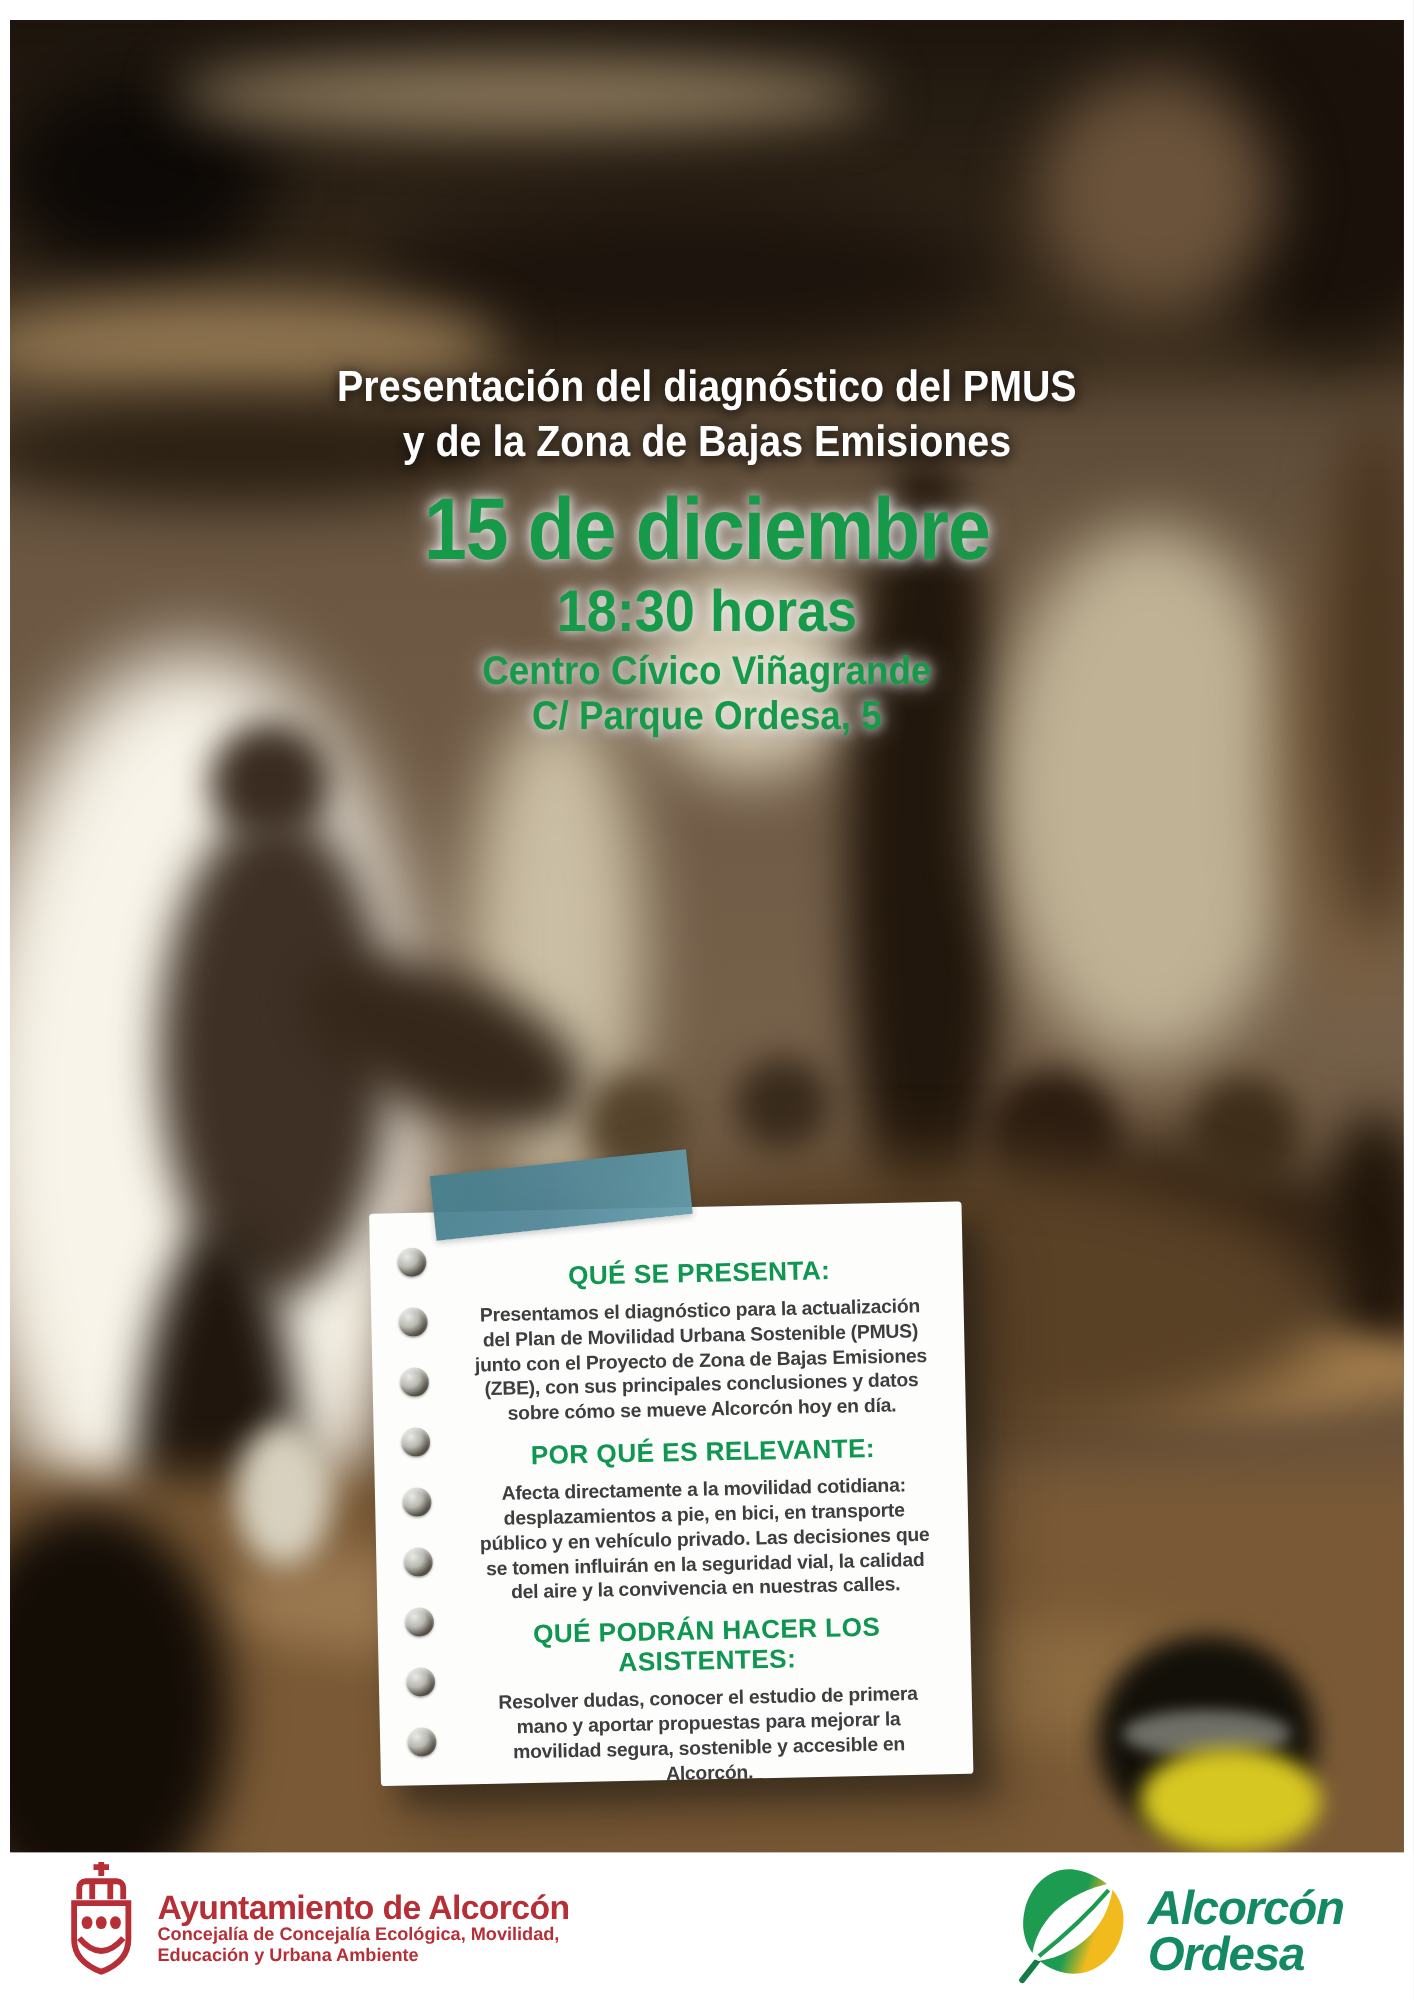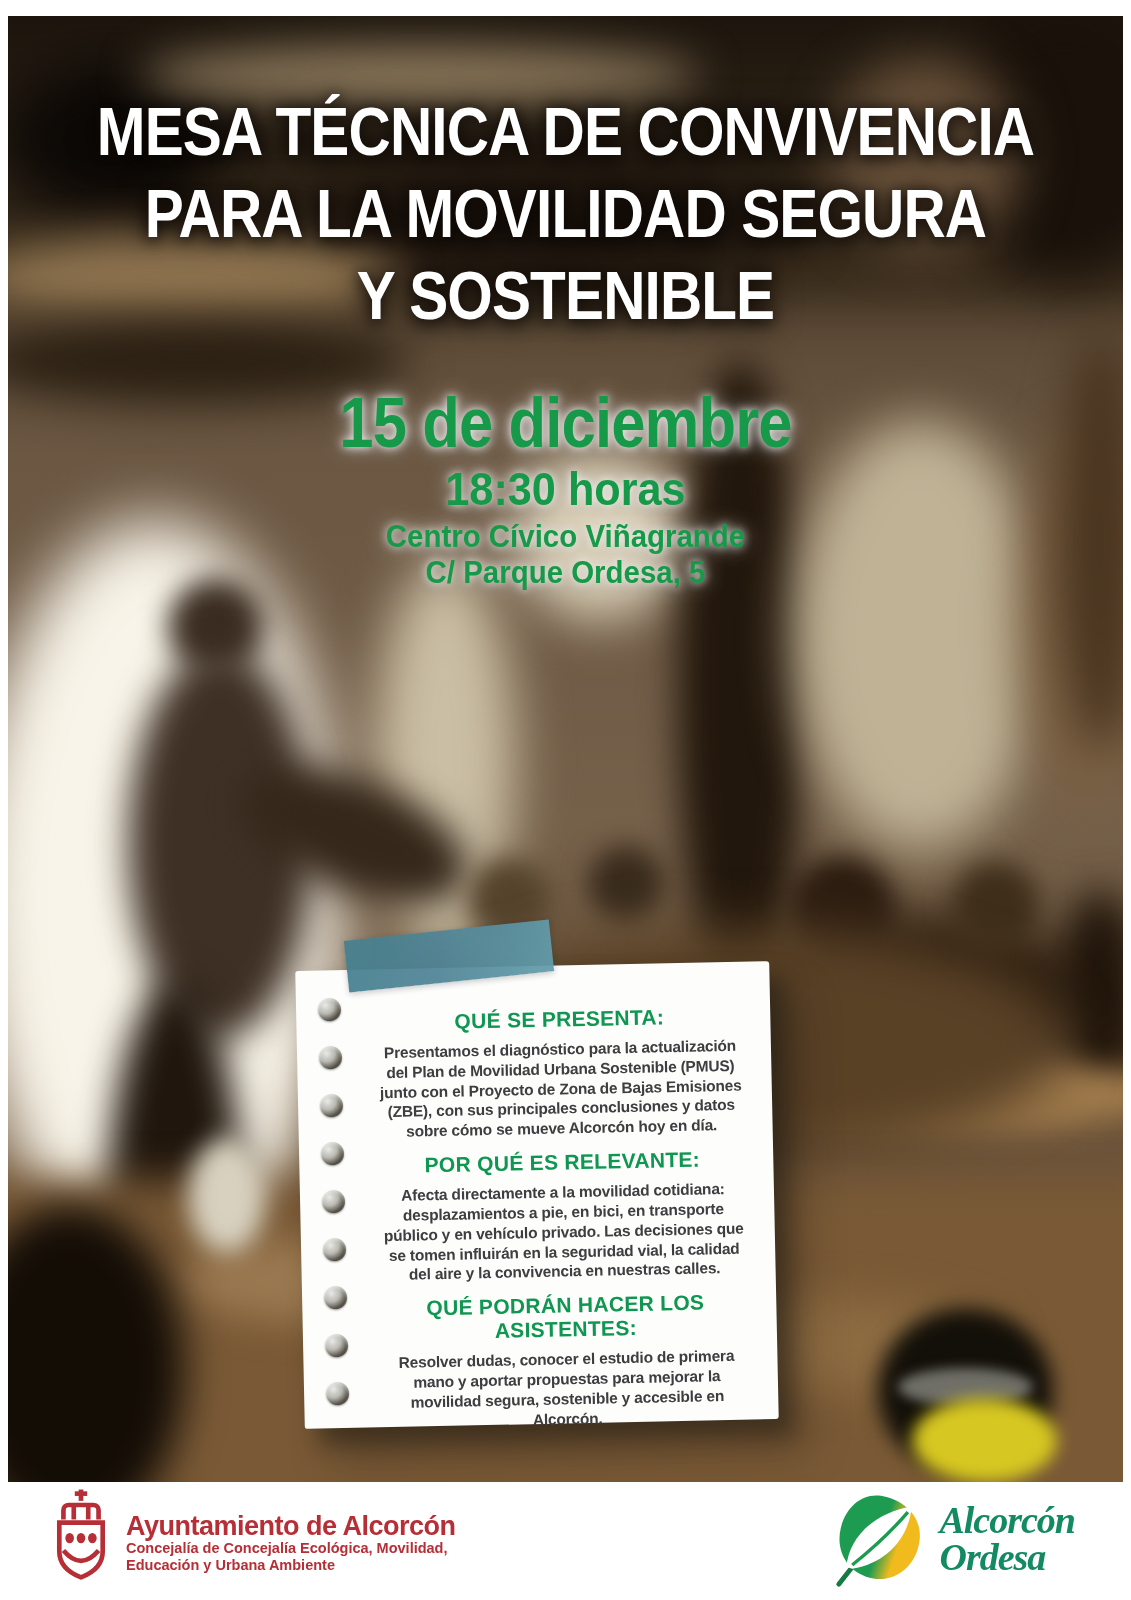"MESA TÉCNICA DE CONVIVENCIA" div.ovl { html: <div> <div>MESA TÉCNICA DE CONVIVENCIA</div> <div>PARA LA MOVILIDAD SEGURA</div> <div>Y SOSTENIBLE</div> </div> -> none }
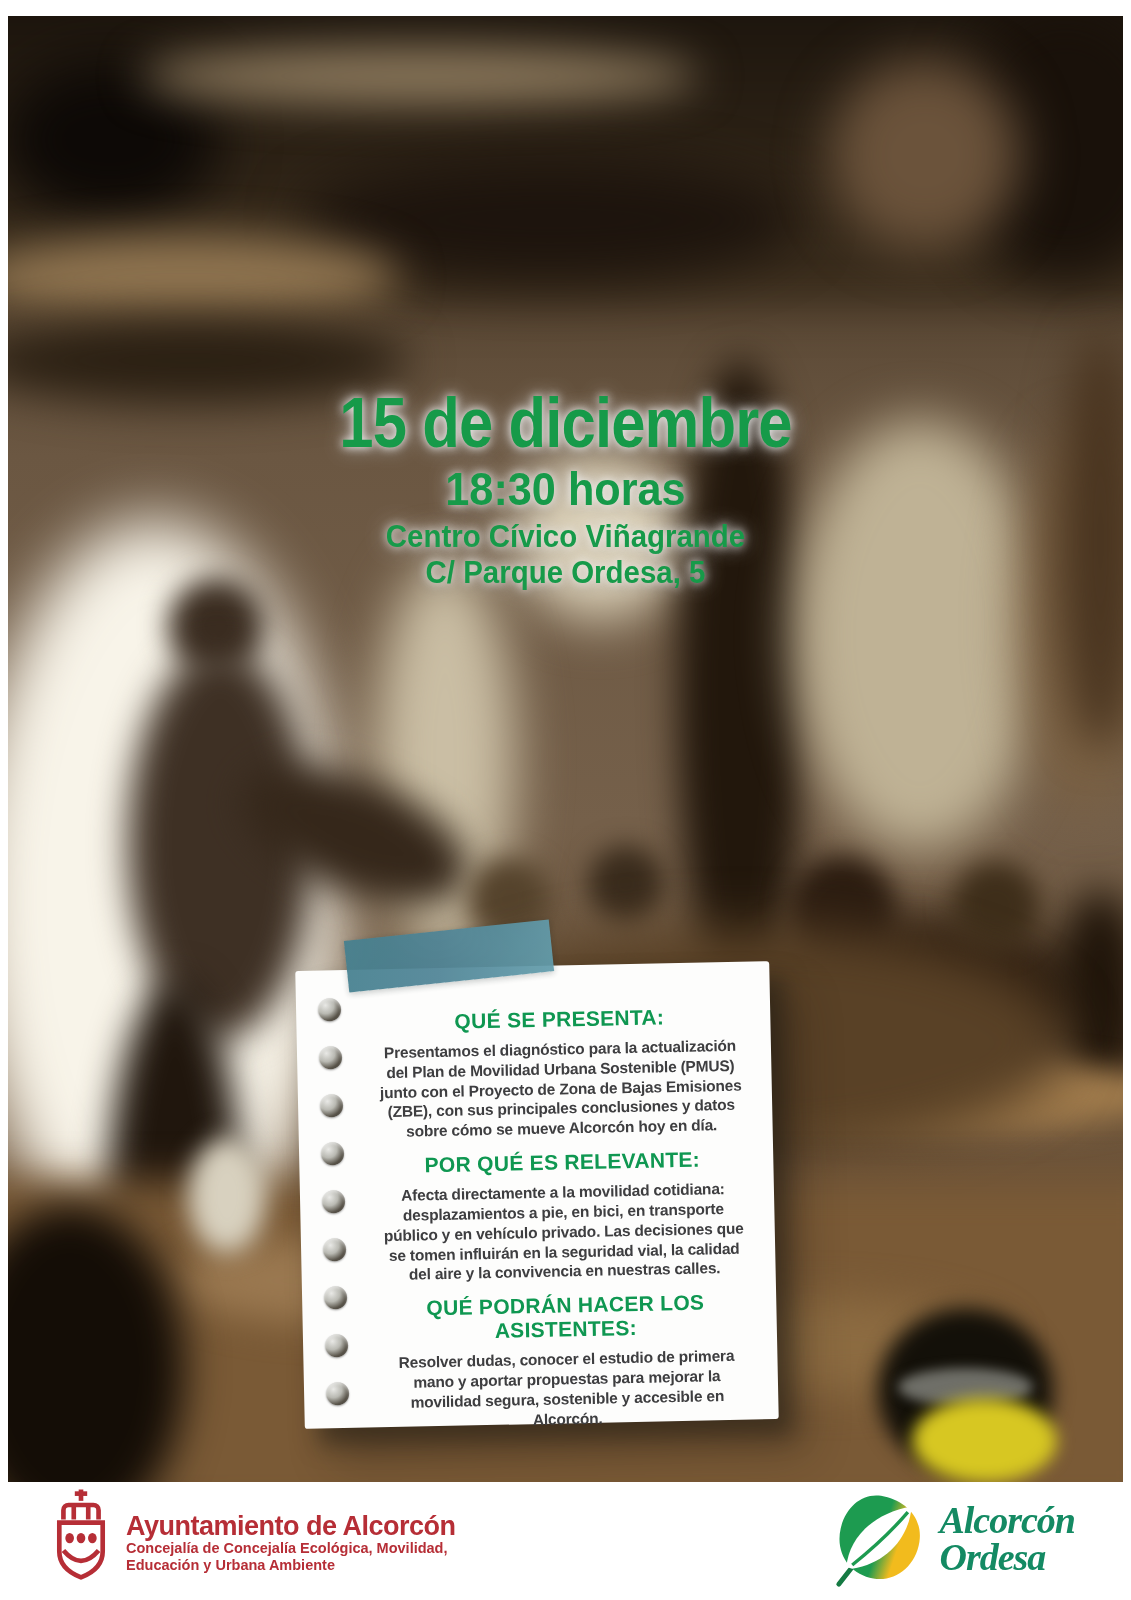"Presentación del diagnóstico del PMUS" div.ovl { html: none -> <div> <div>Presentación del diagnóstico del PMUS</div> <div>y de la Zona de Bajas Emisiones</div> </div> }
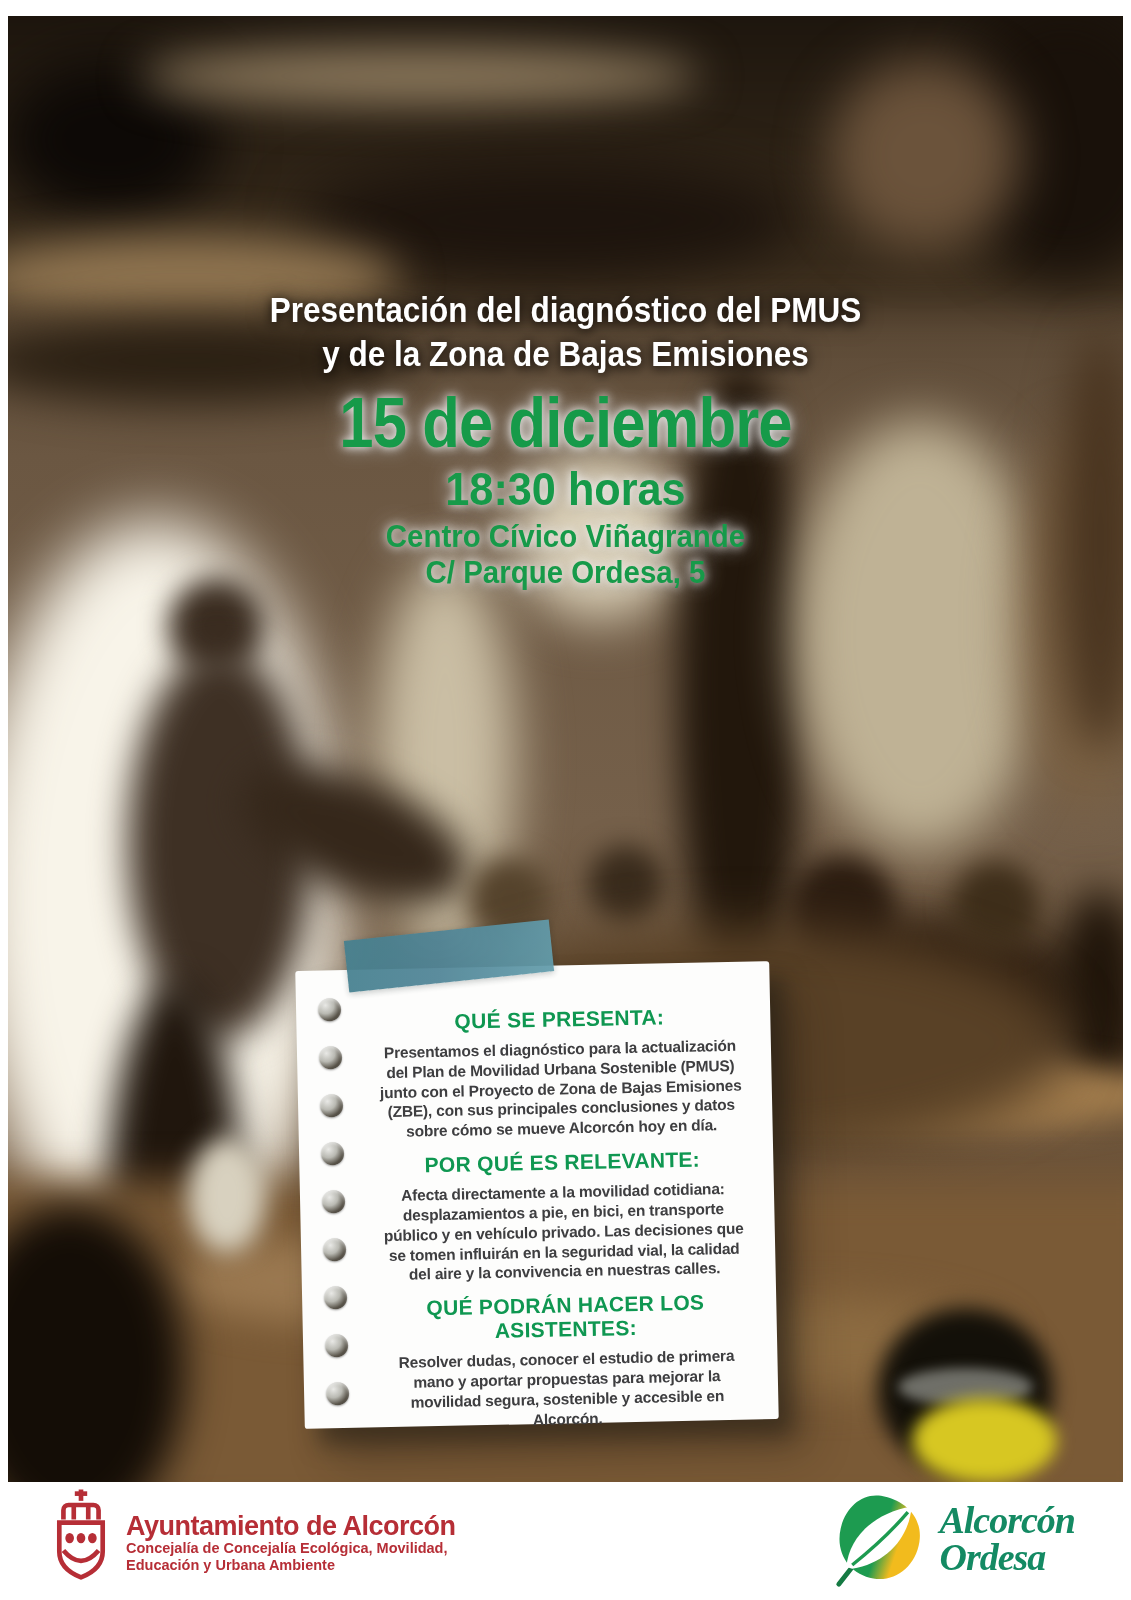"Alcorcón" .respira { align-items: flex-start -> center; font-family: Liberation Serif, serif -> none }
